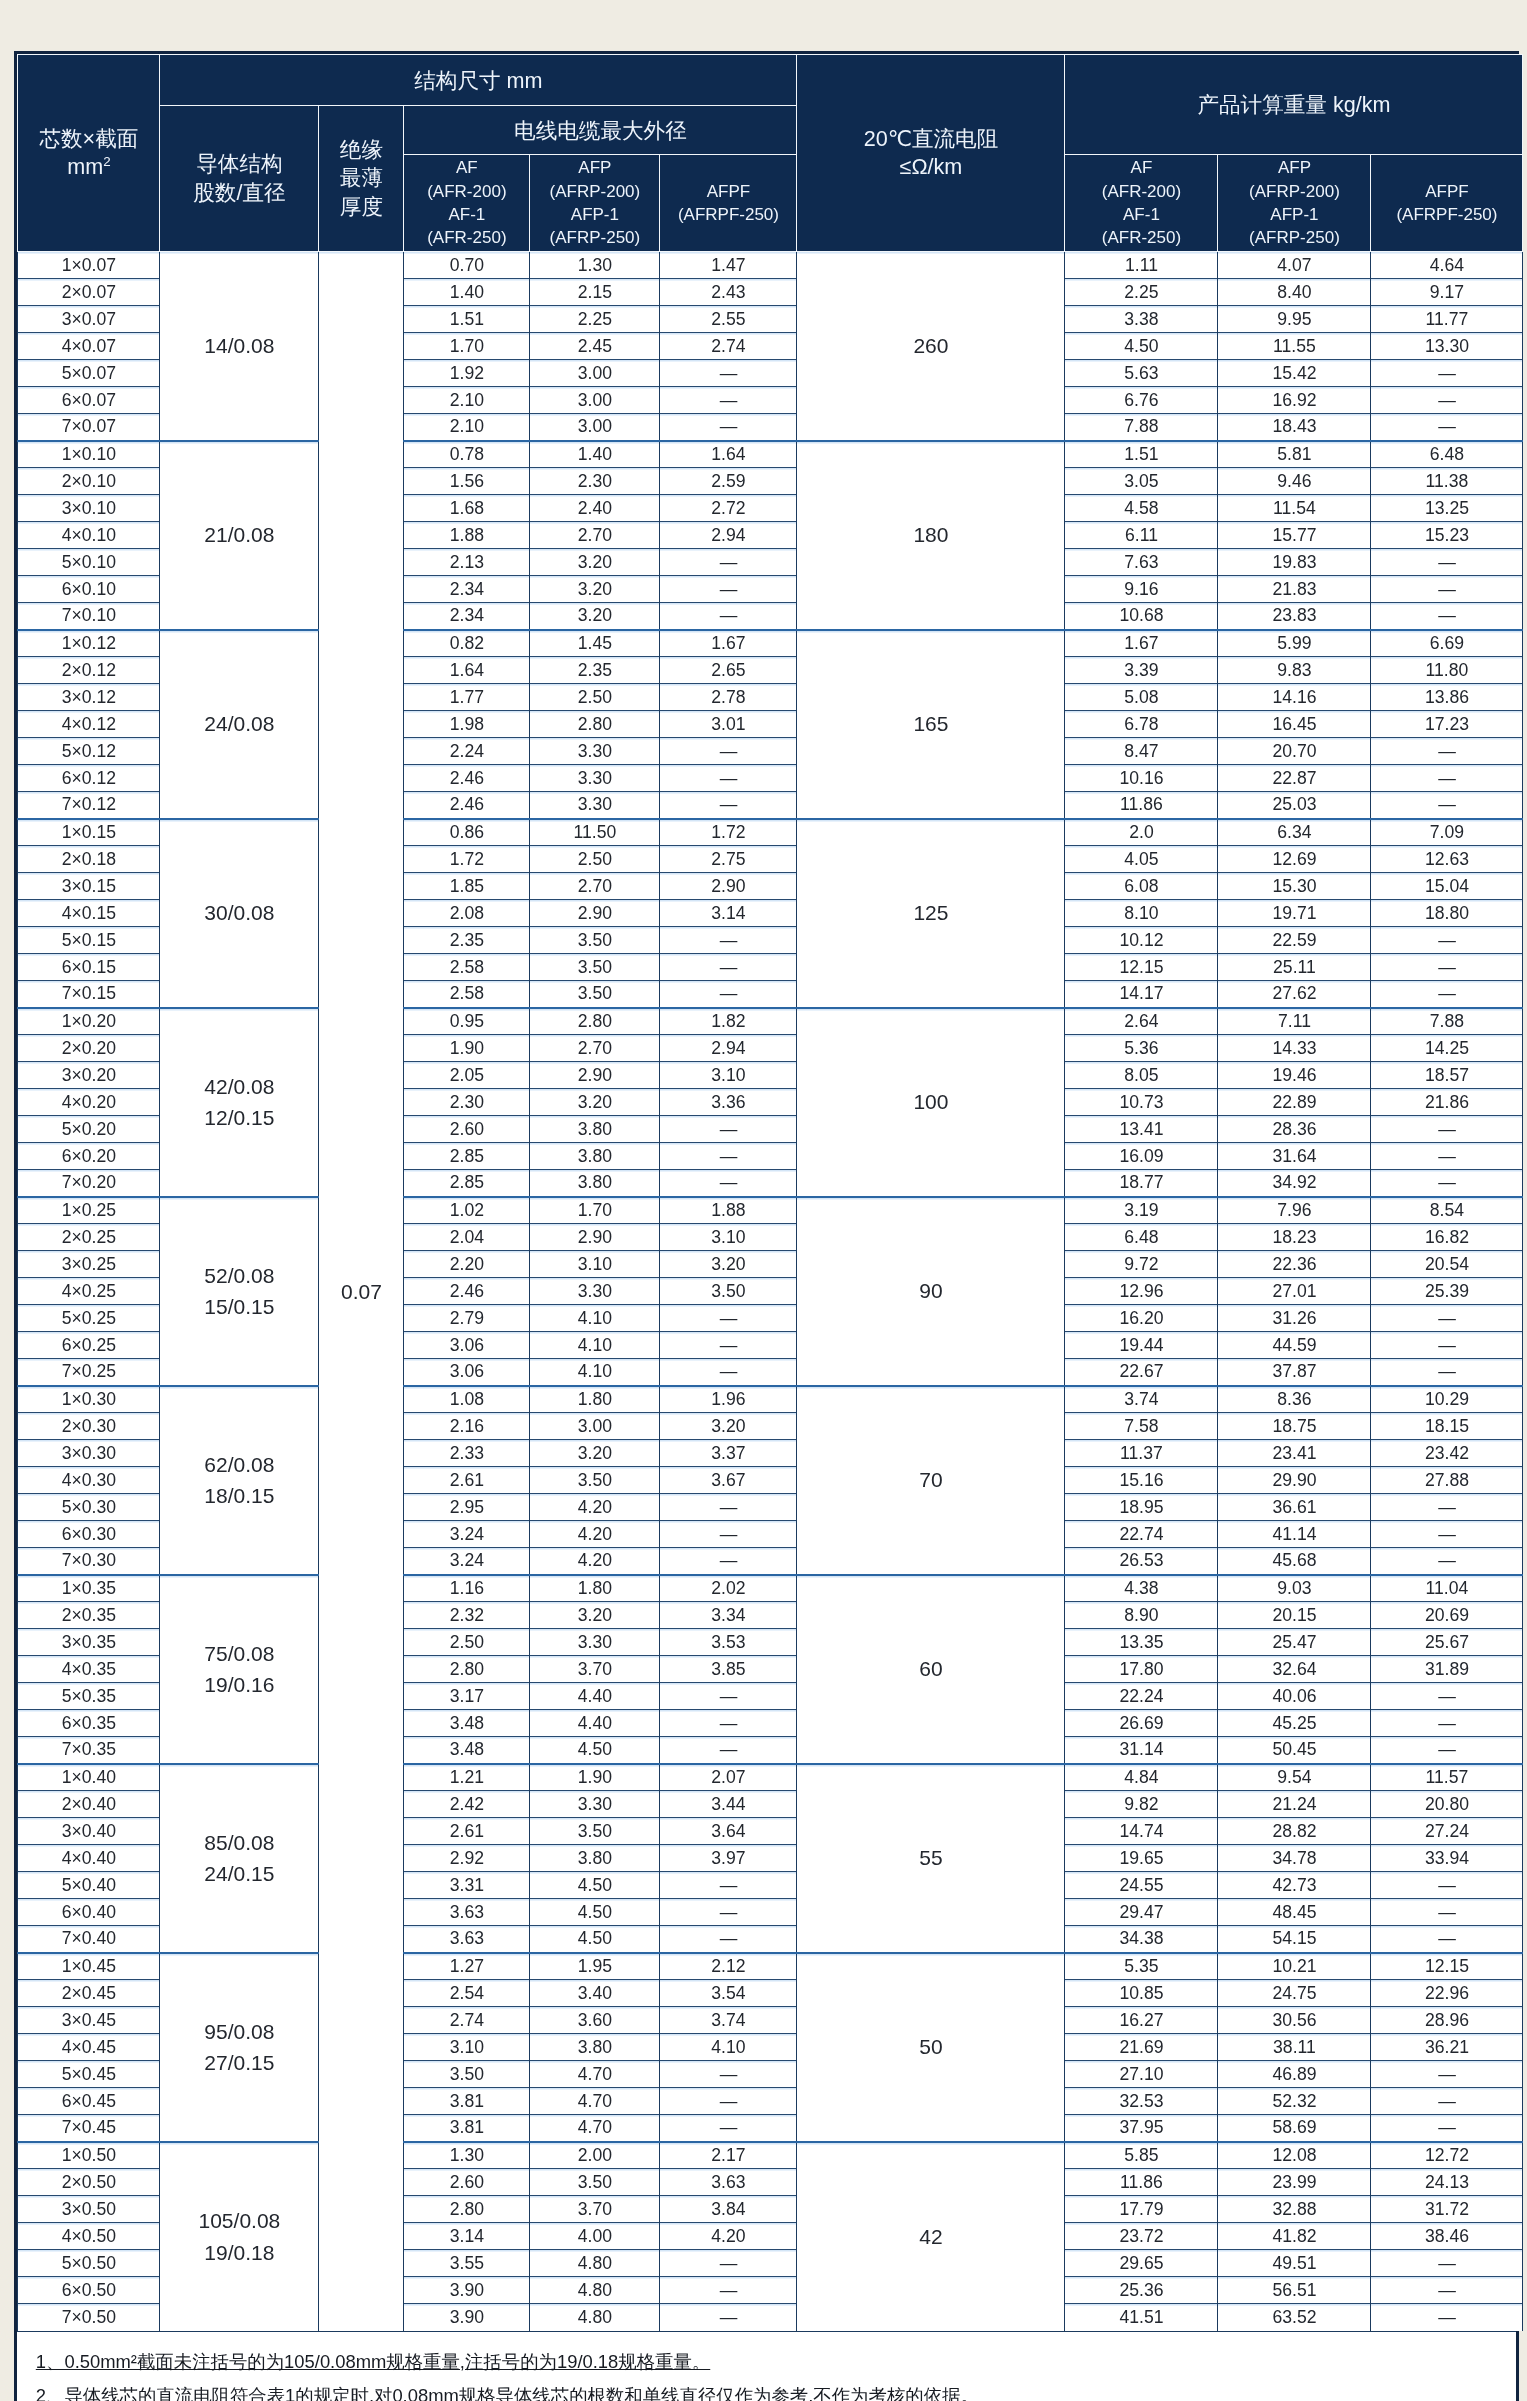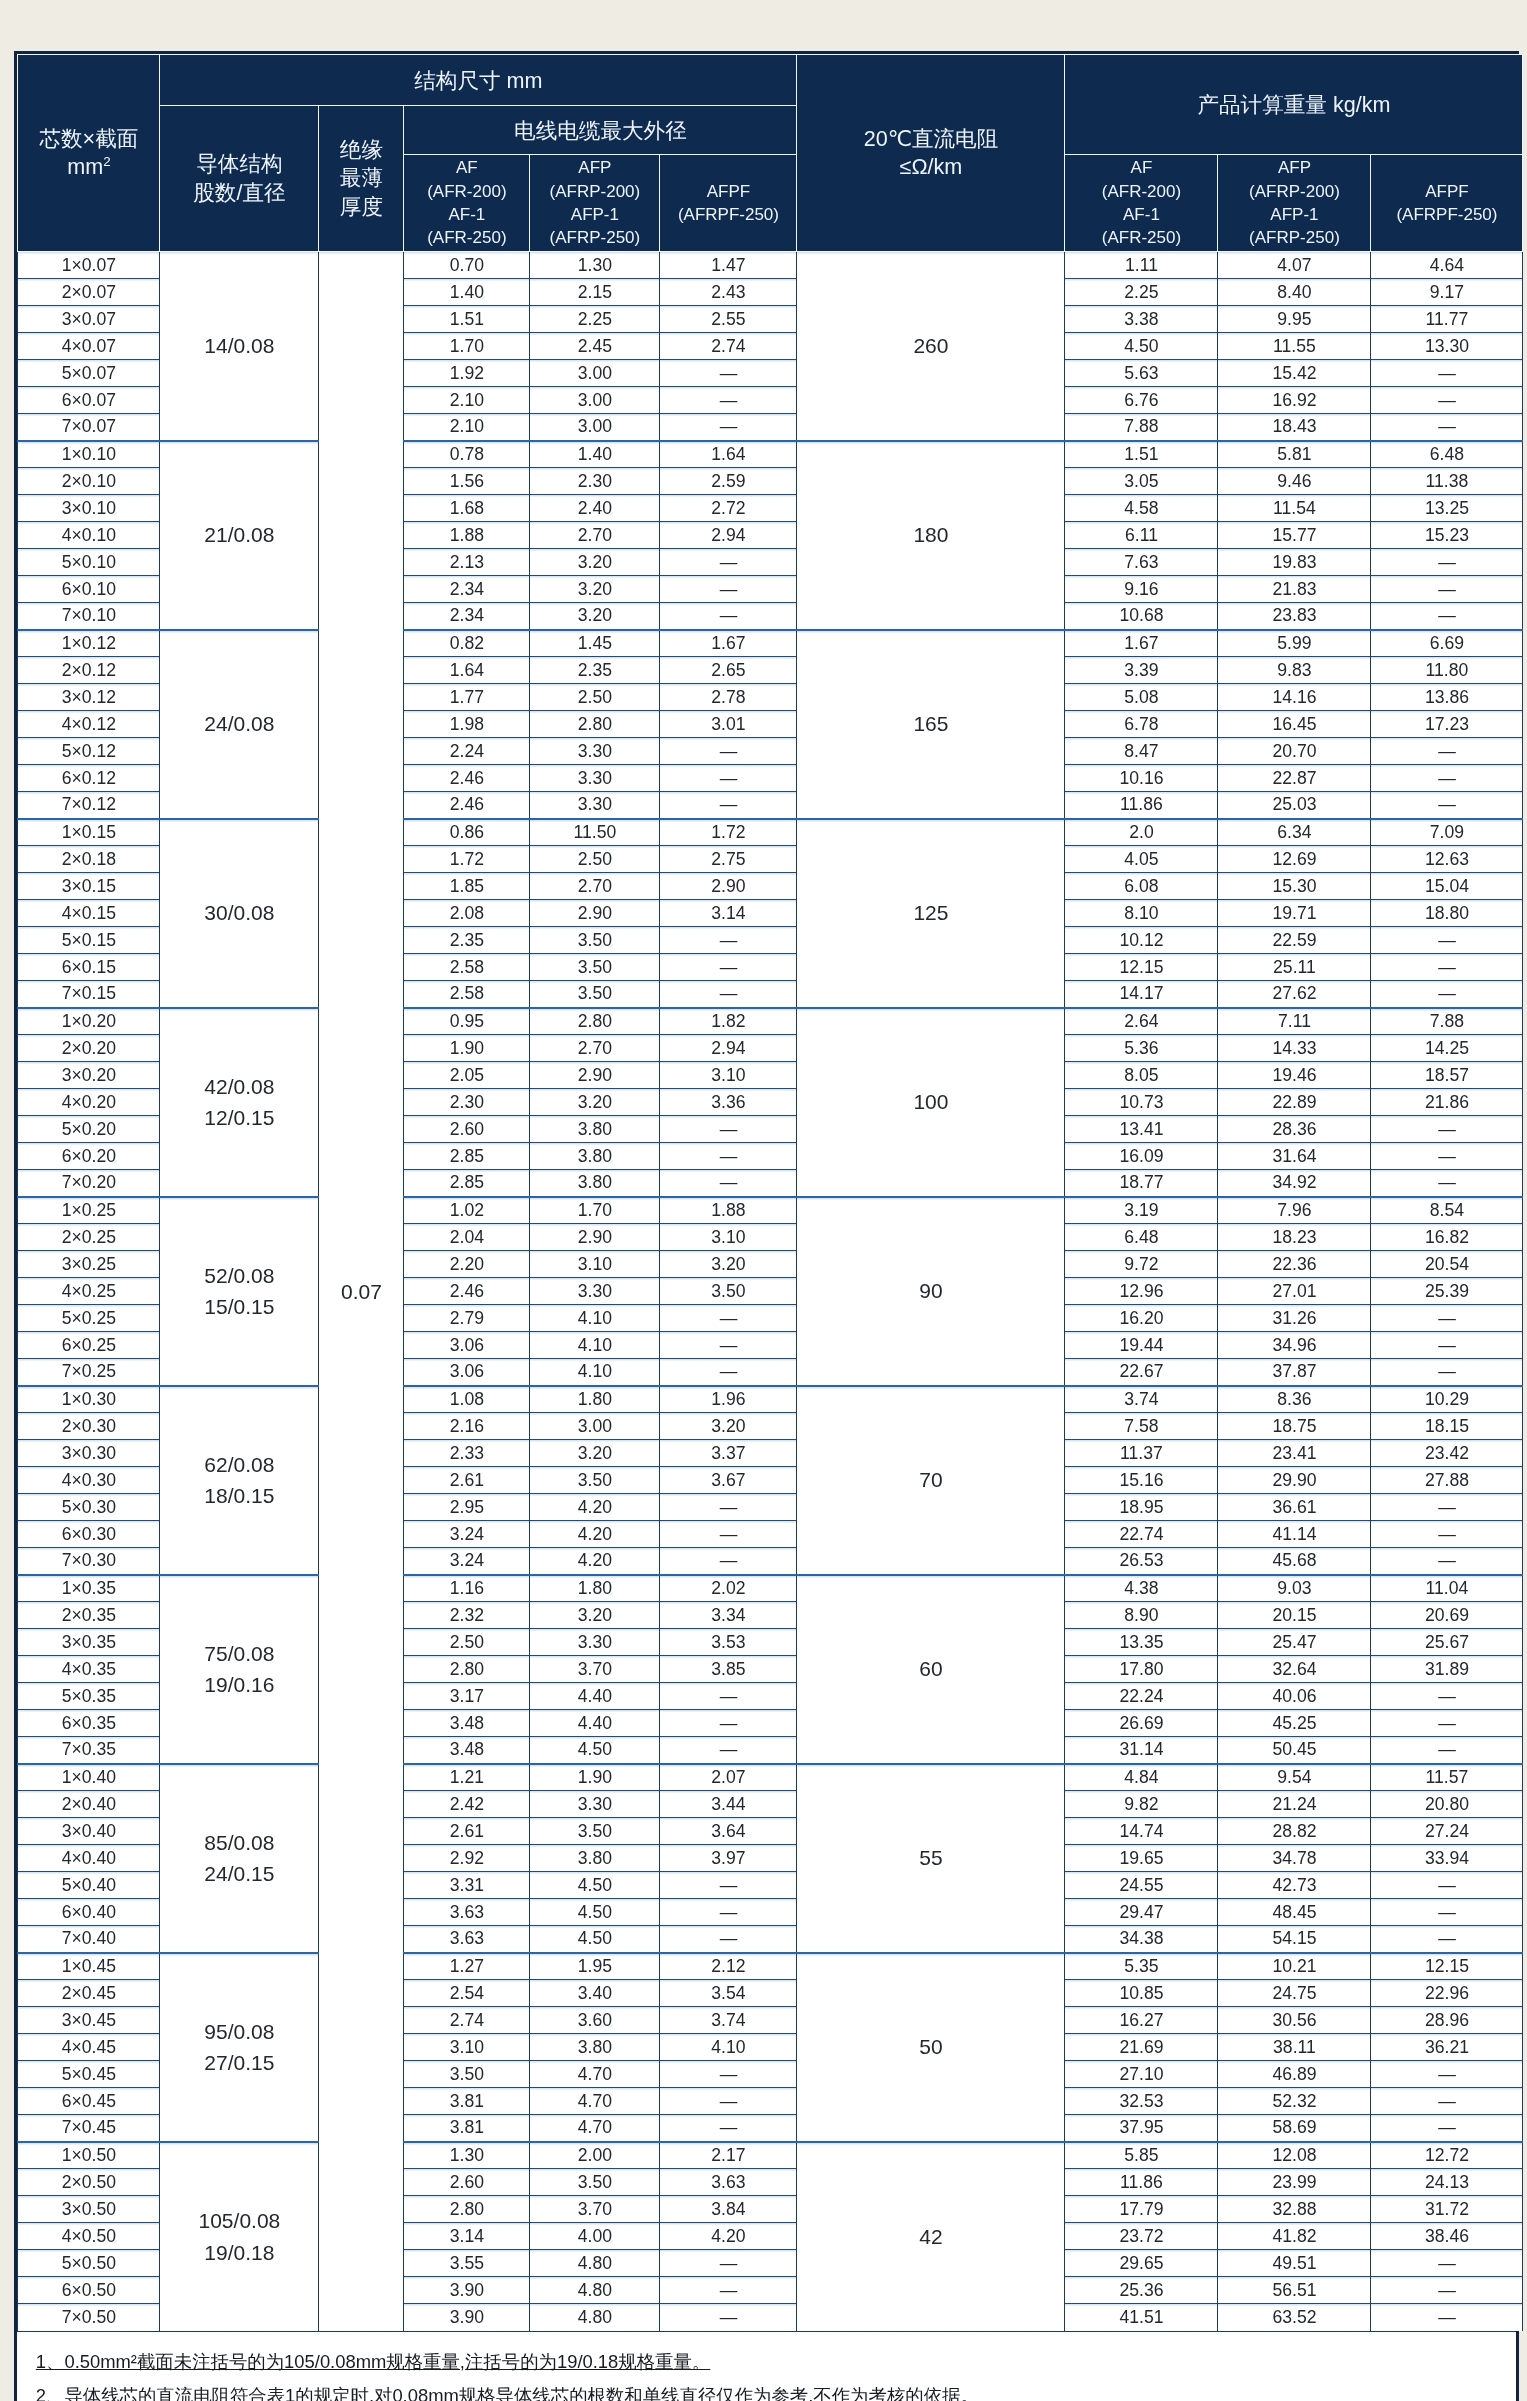"34.96" td.num { text: 34.96 -> 44.59 }
